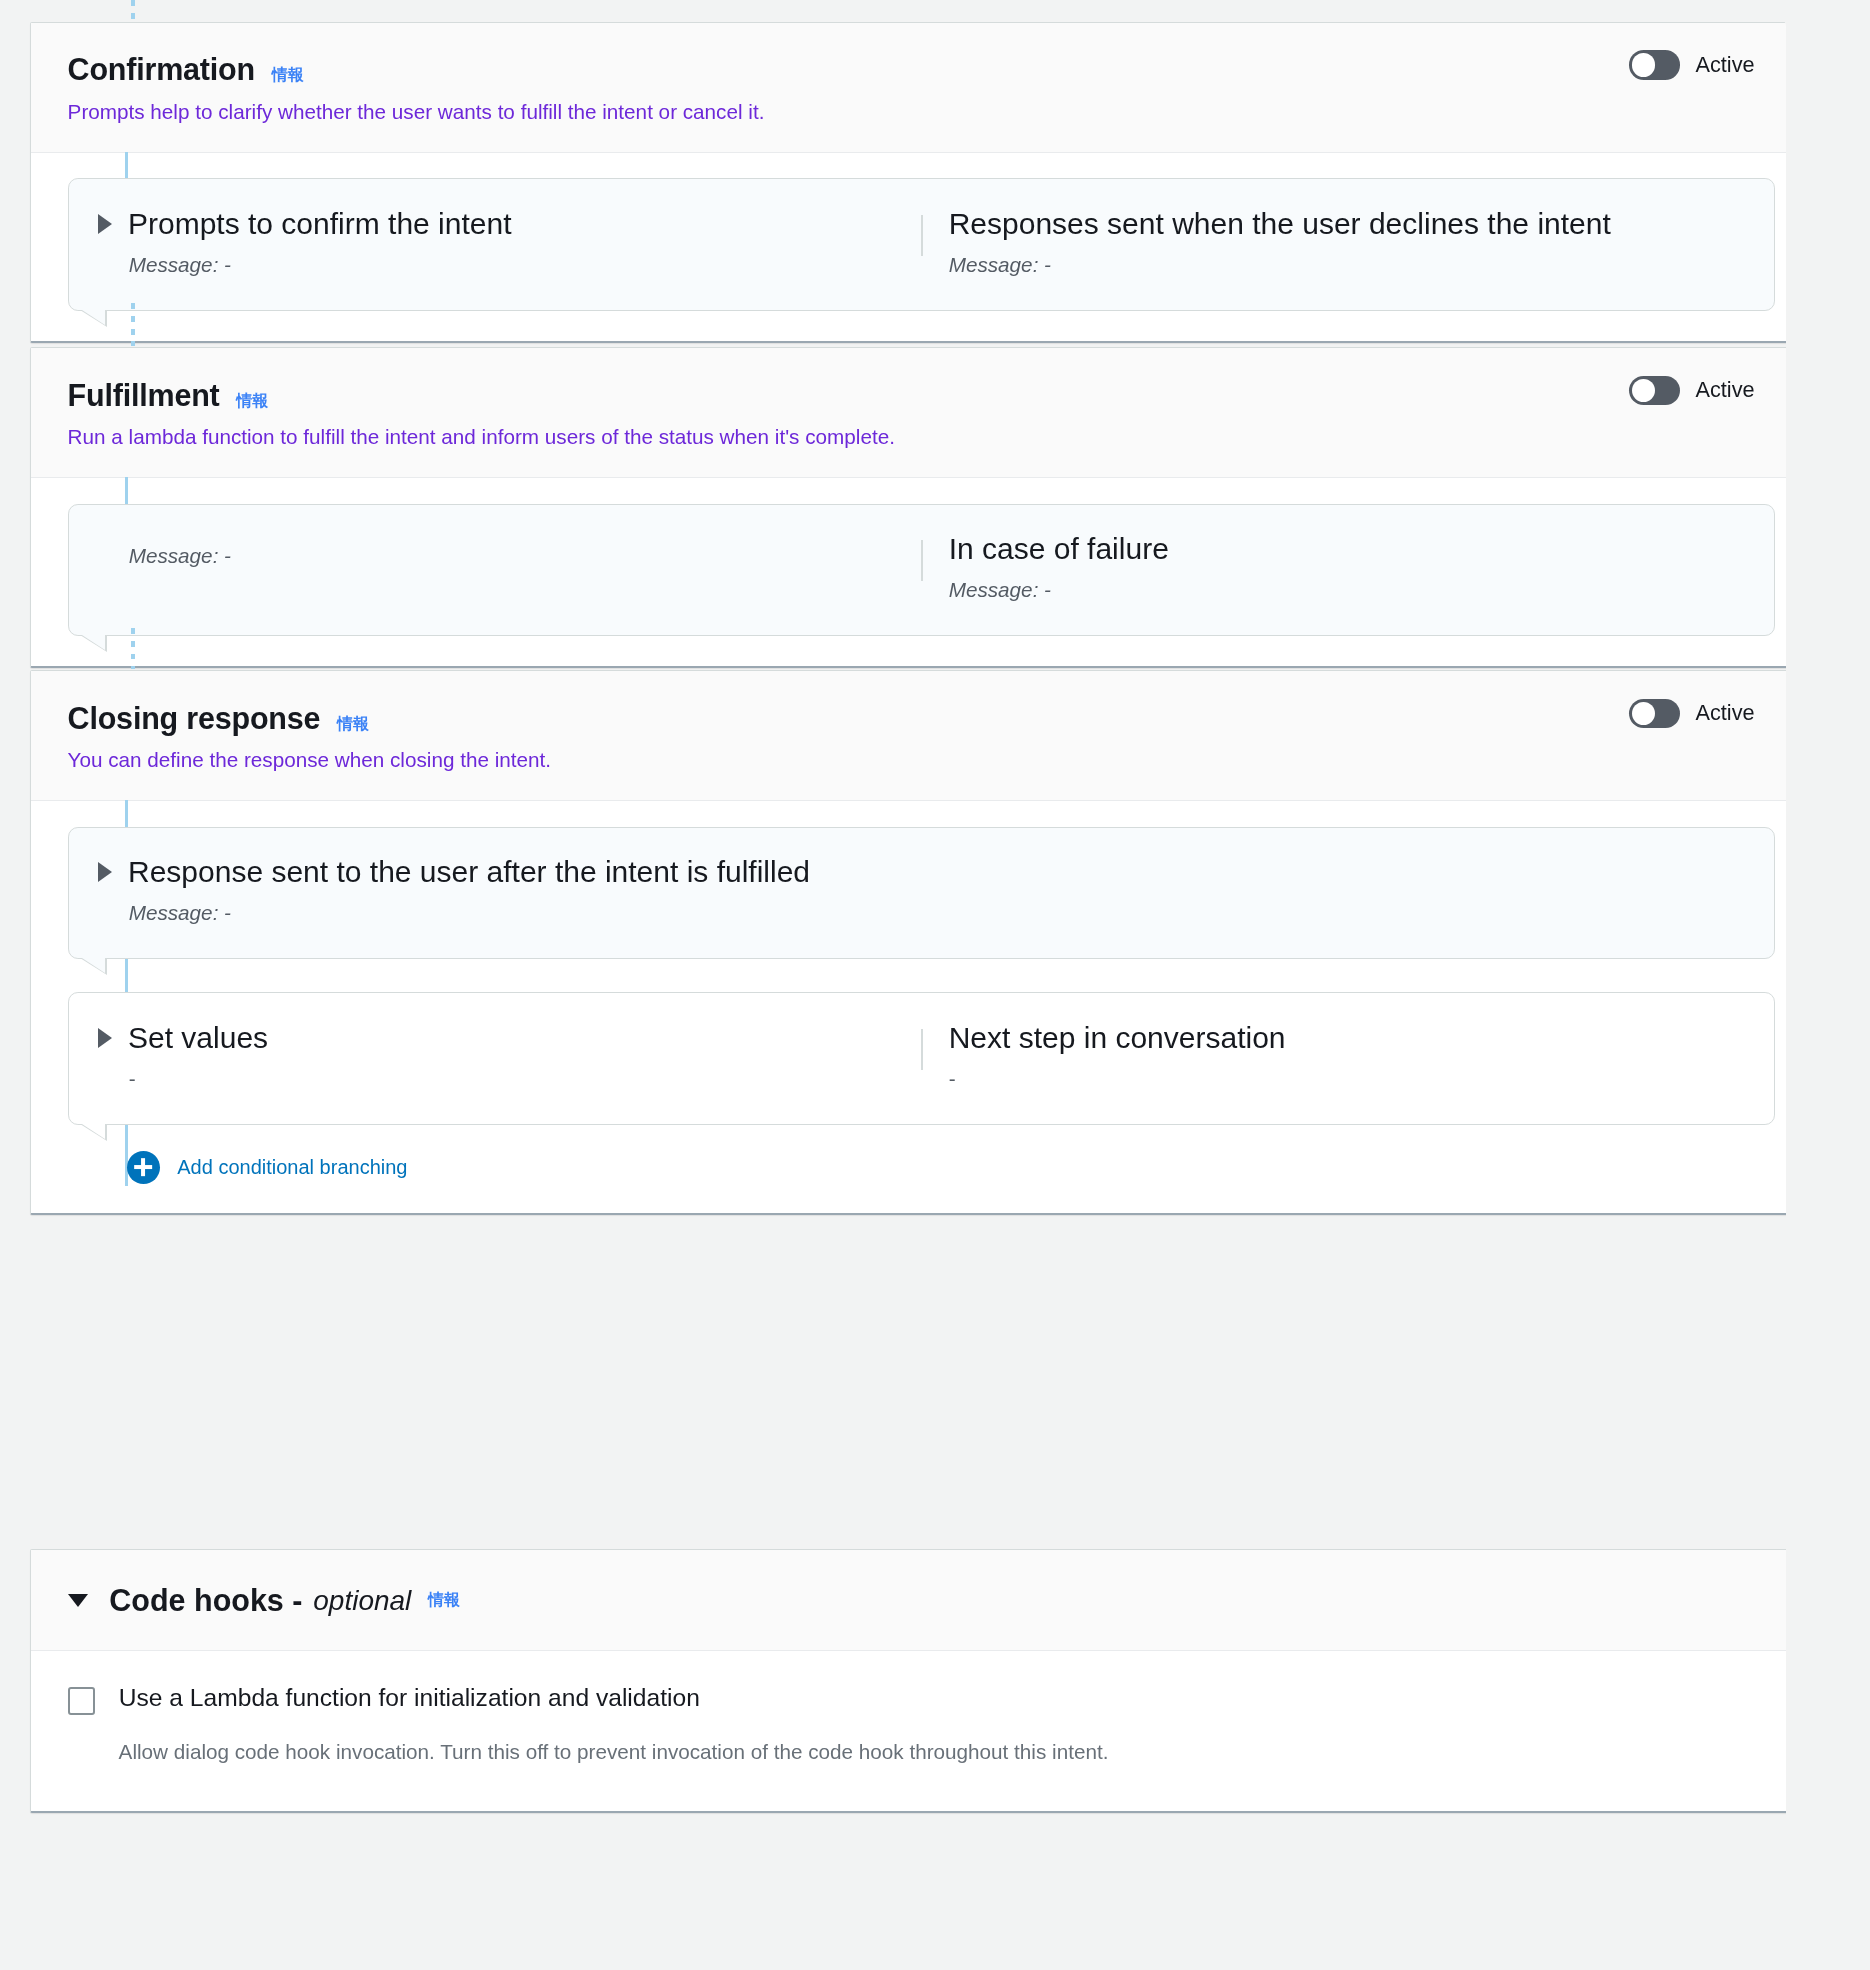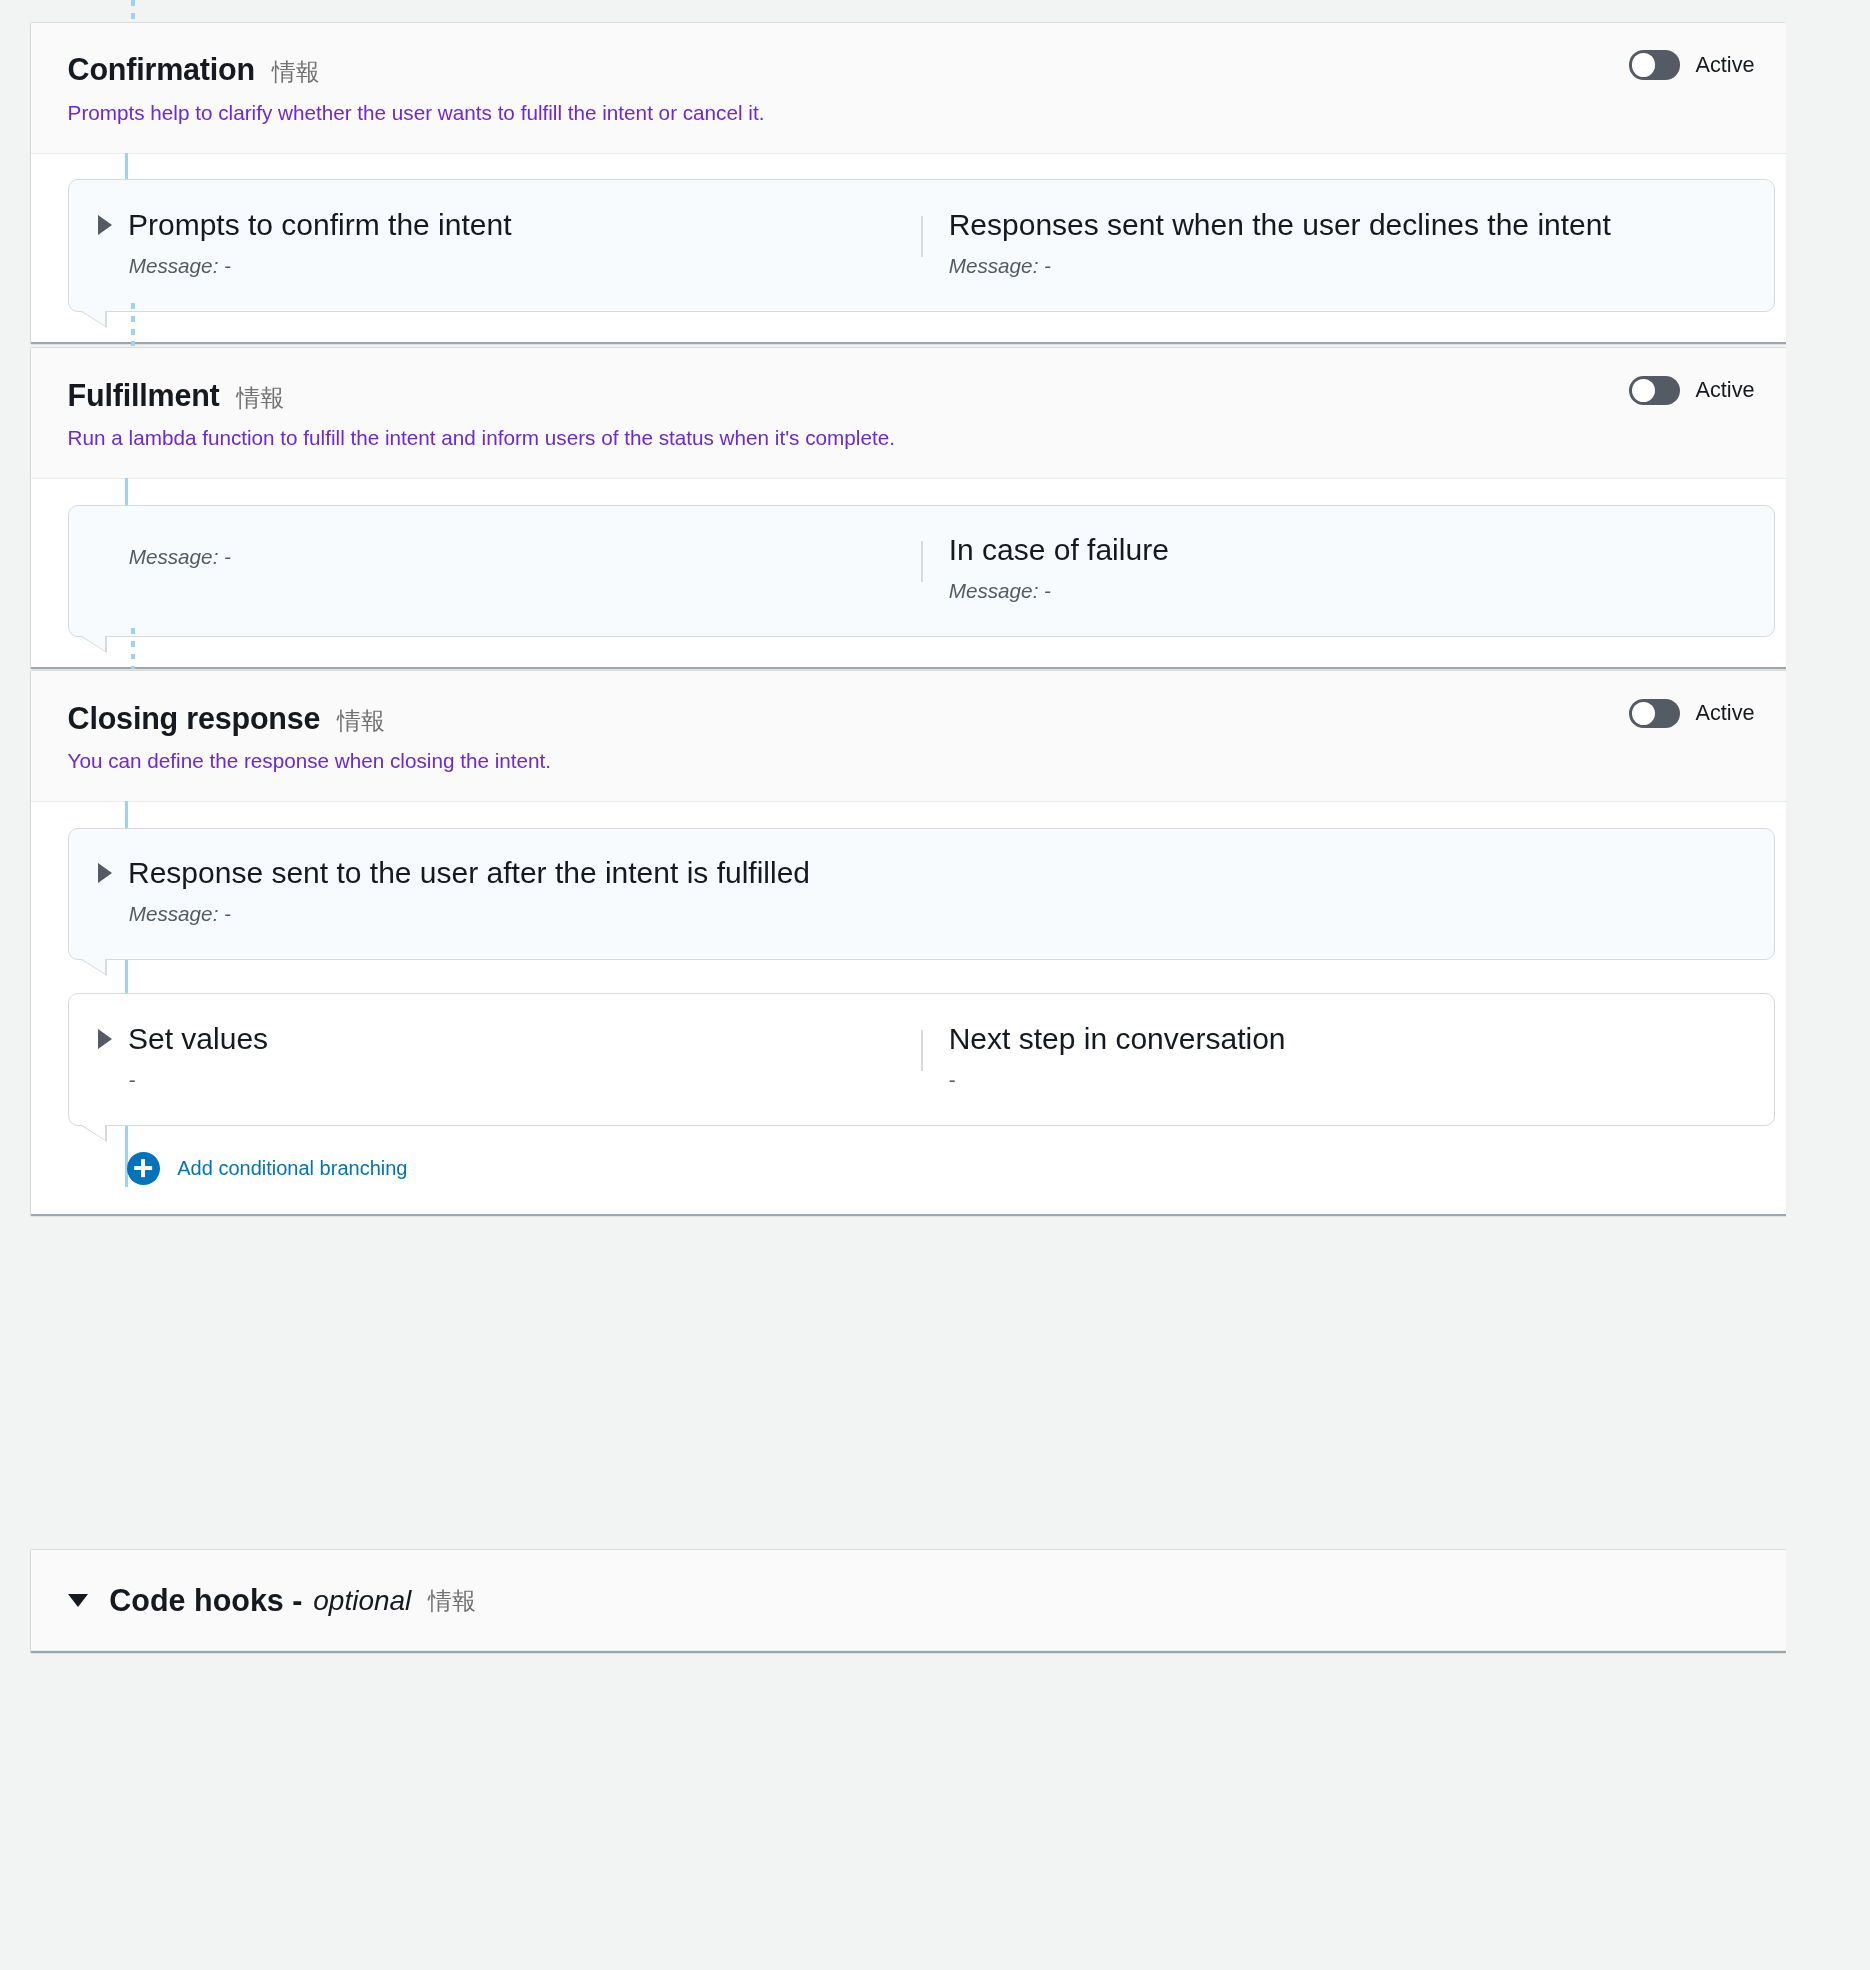"情報" .info-link { color: #737373 -> #3b82f6; font-size: 24px -> 16px; font-weight: normal -> bold }
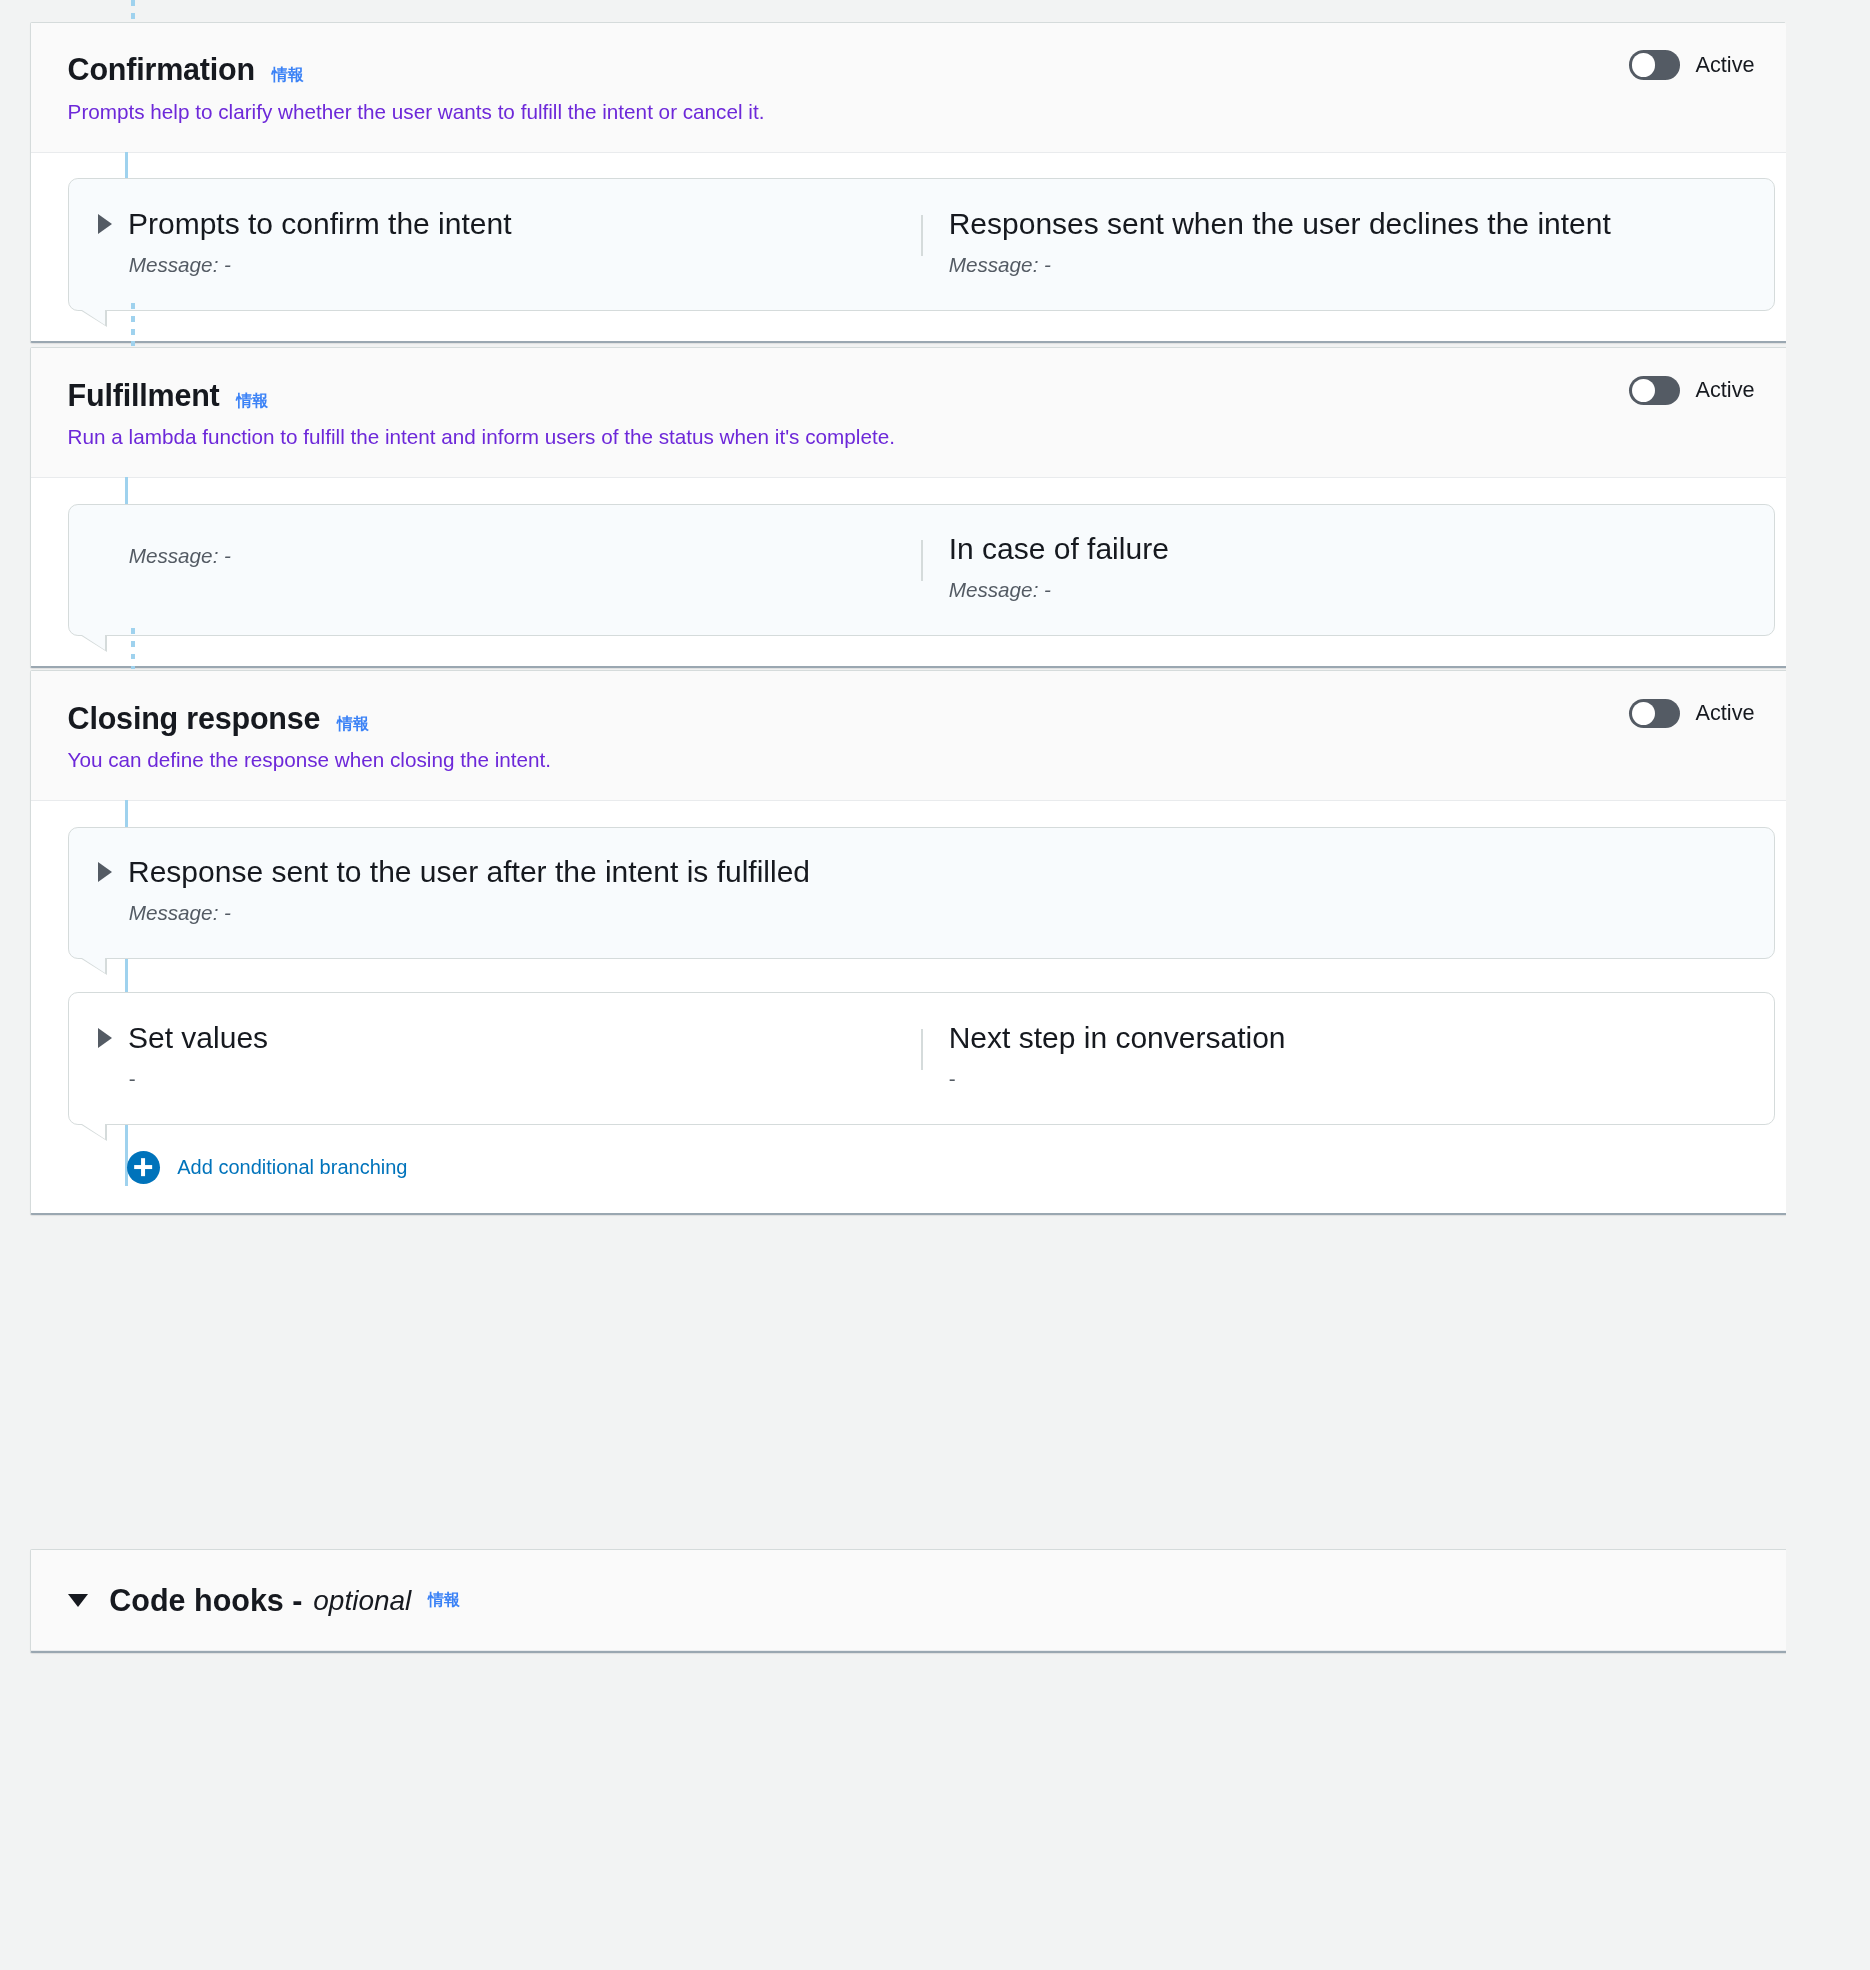"Use a Lambda function for" div.ch-body { html: none -> <div> <div> <span></span> <span>Use a Lambda function for initialization and validation</span> </div> <div>Allow dialog code hook invocation. Turn this off to prevent invocation of the code hook throughout this intent.</div> </div> }
